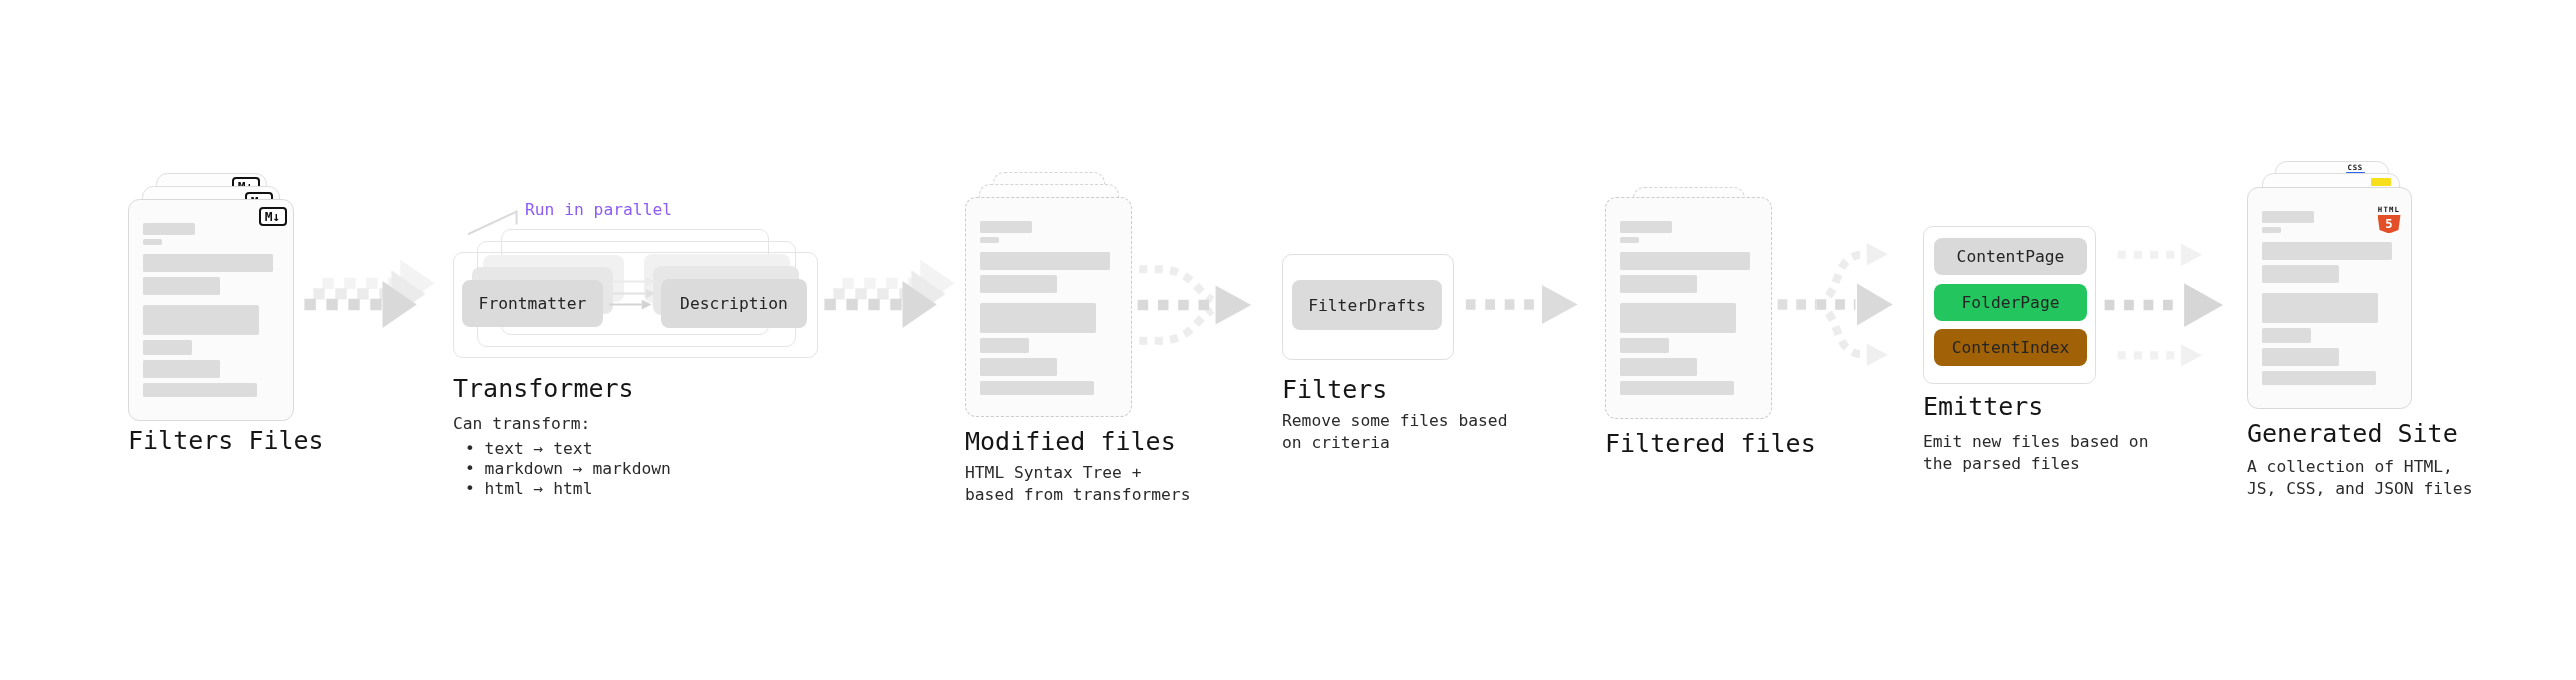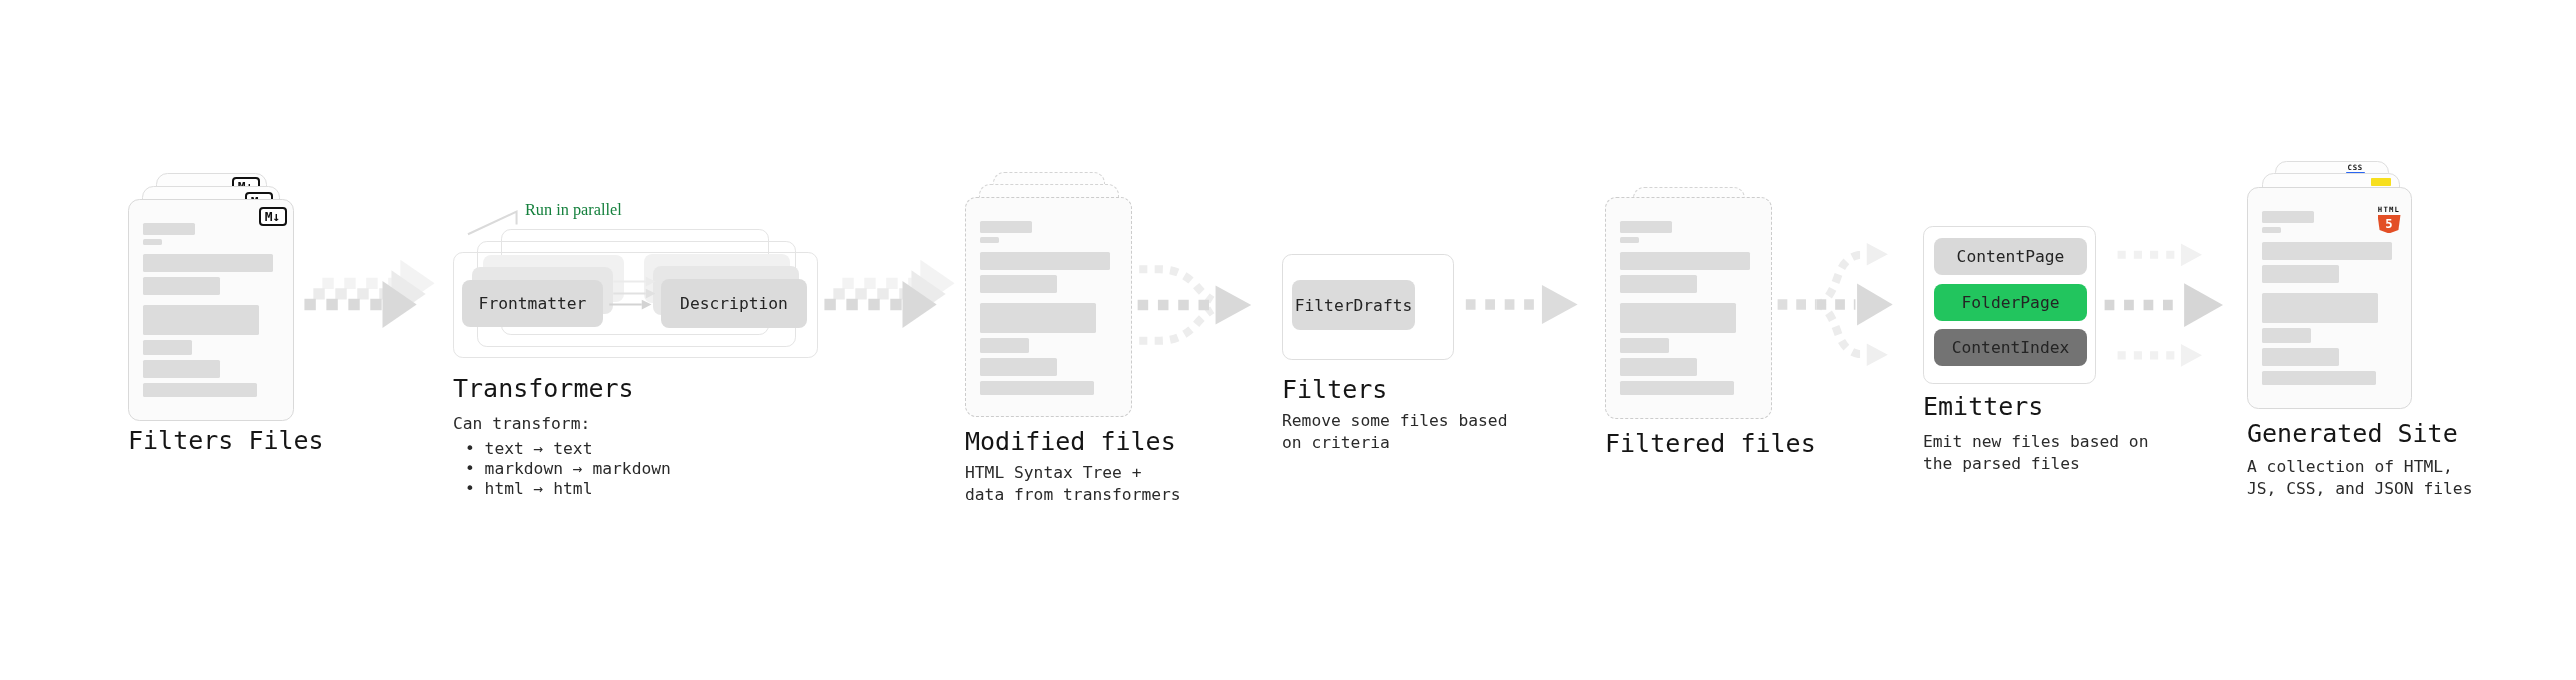"Run in parallel" .note { color: #15803d -> #8b5cf6; font-family: Liberation Serif, serif -> none }
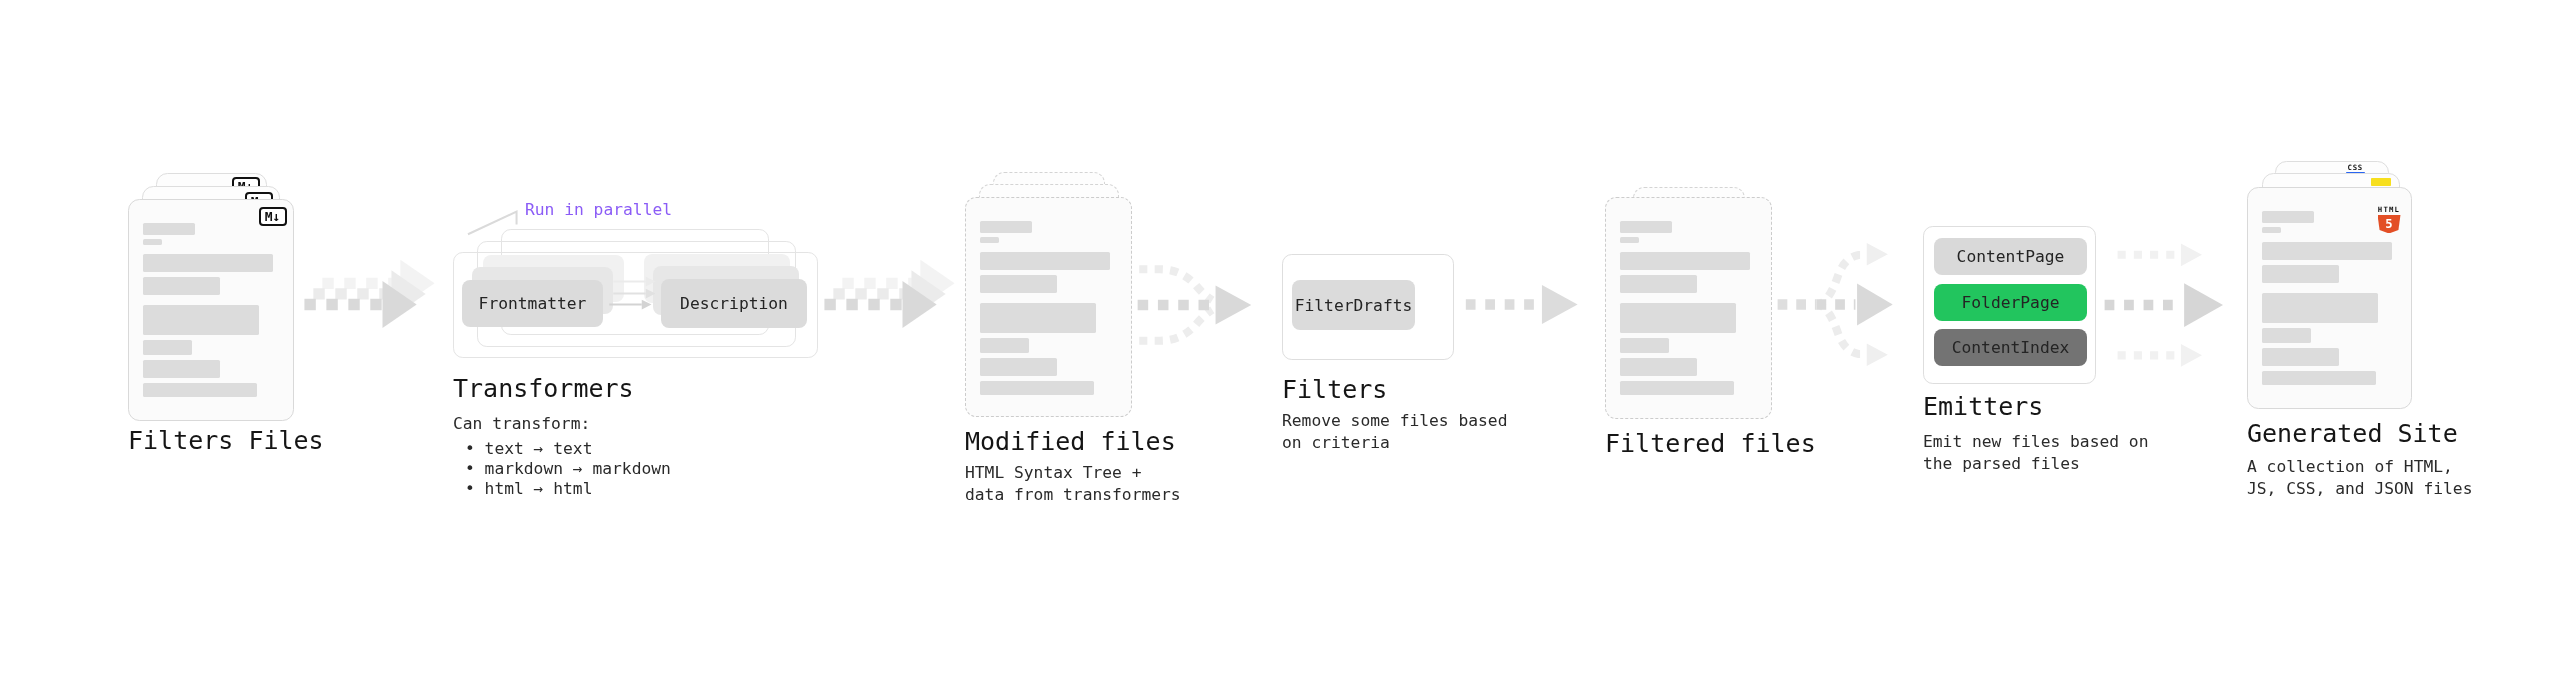"FilterDrafts" div.gbox { width: 123px -> 150px }
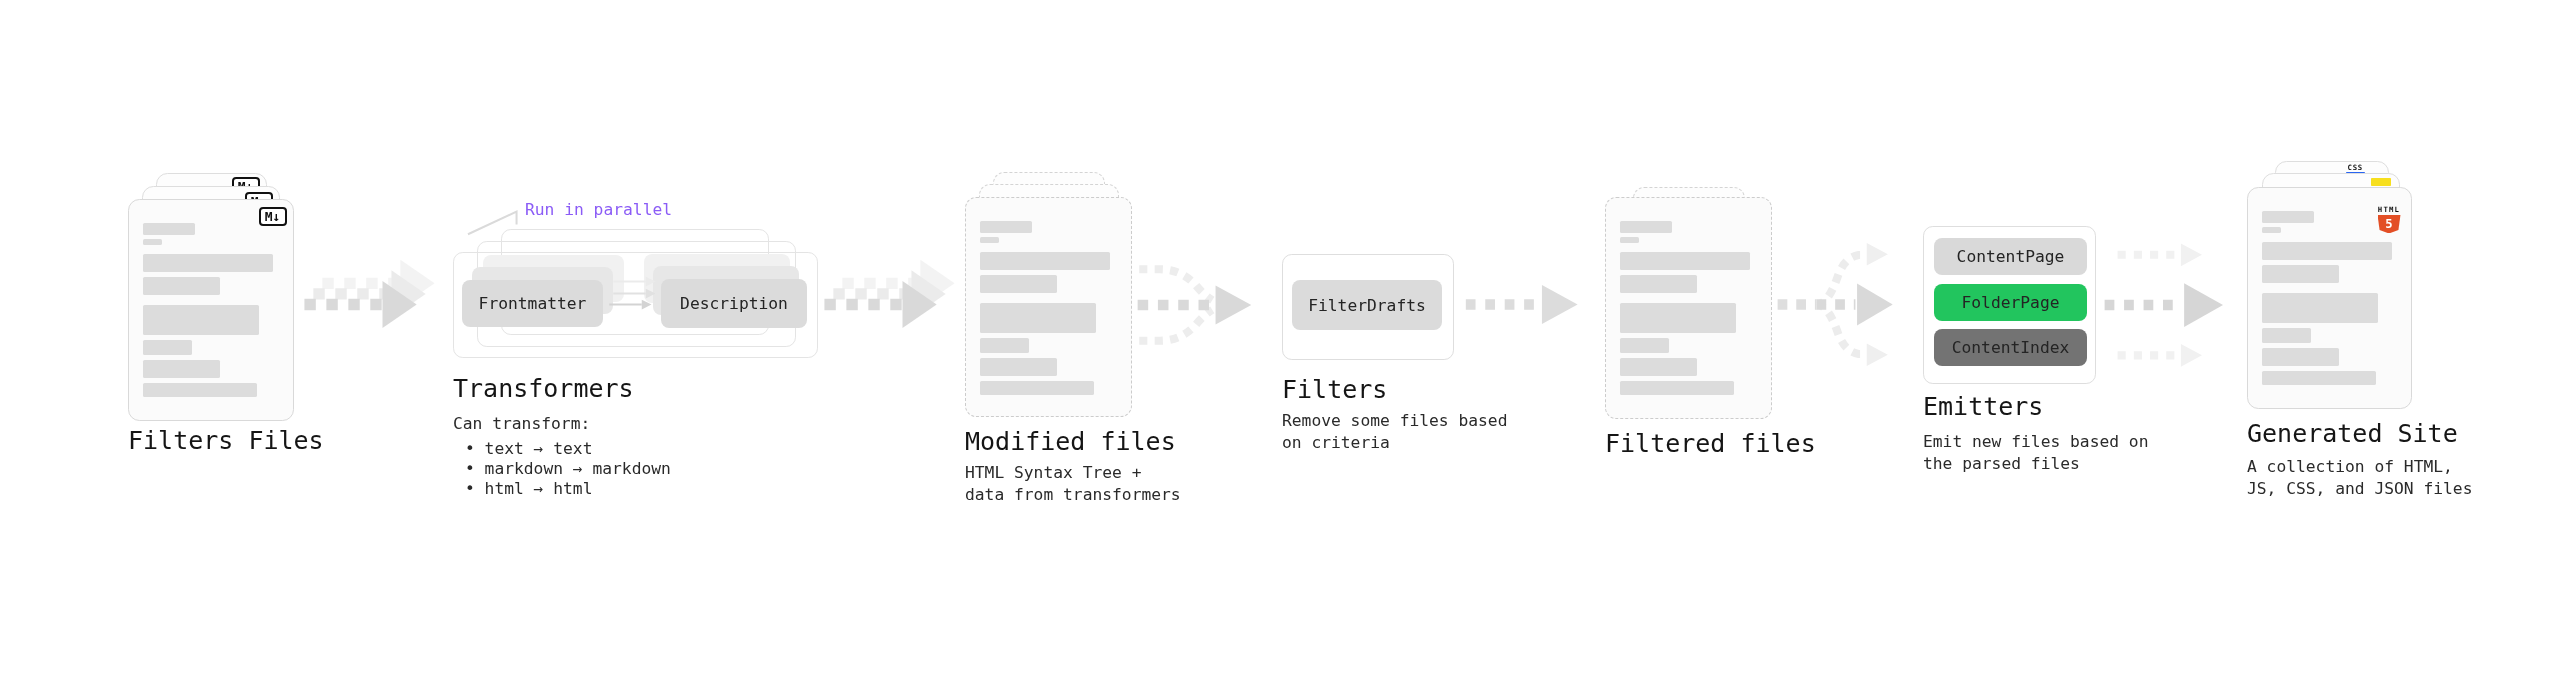"ContentIndex" div.gbox { background: #737373 -> #a16207 }
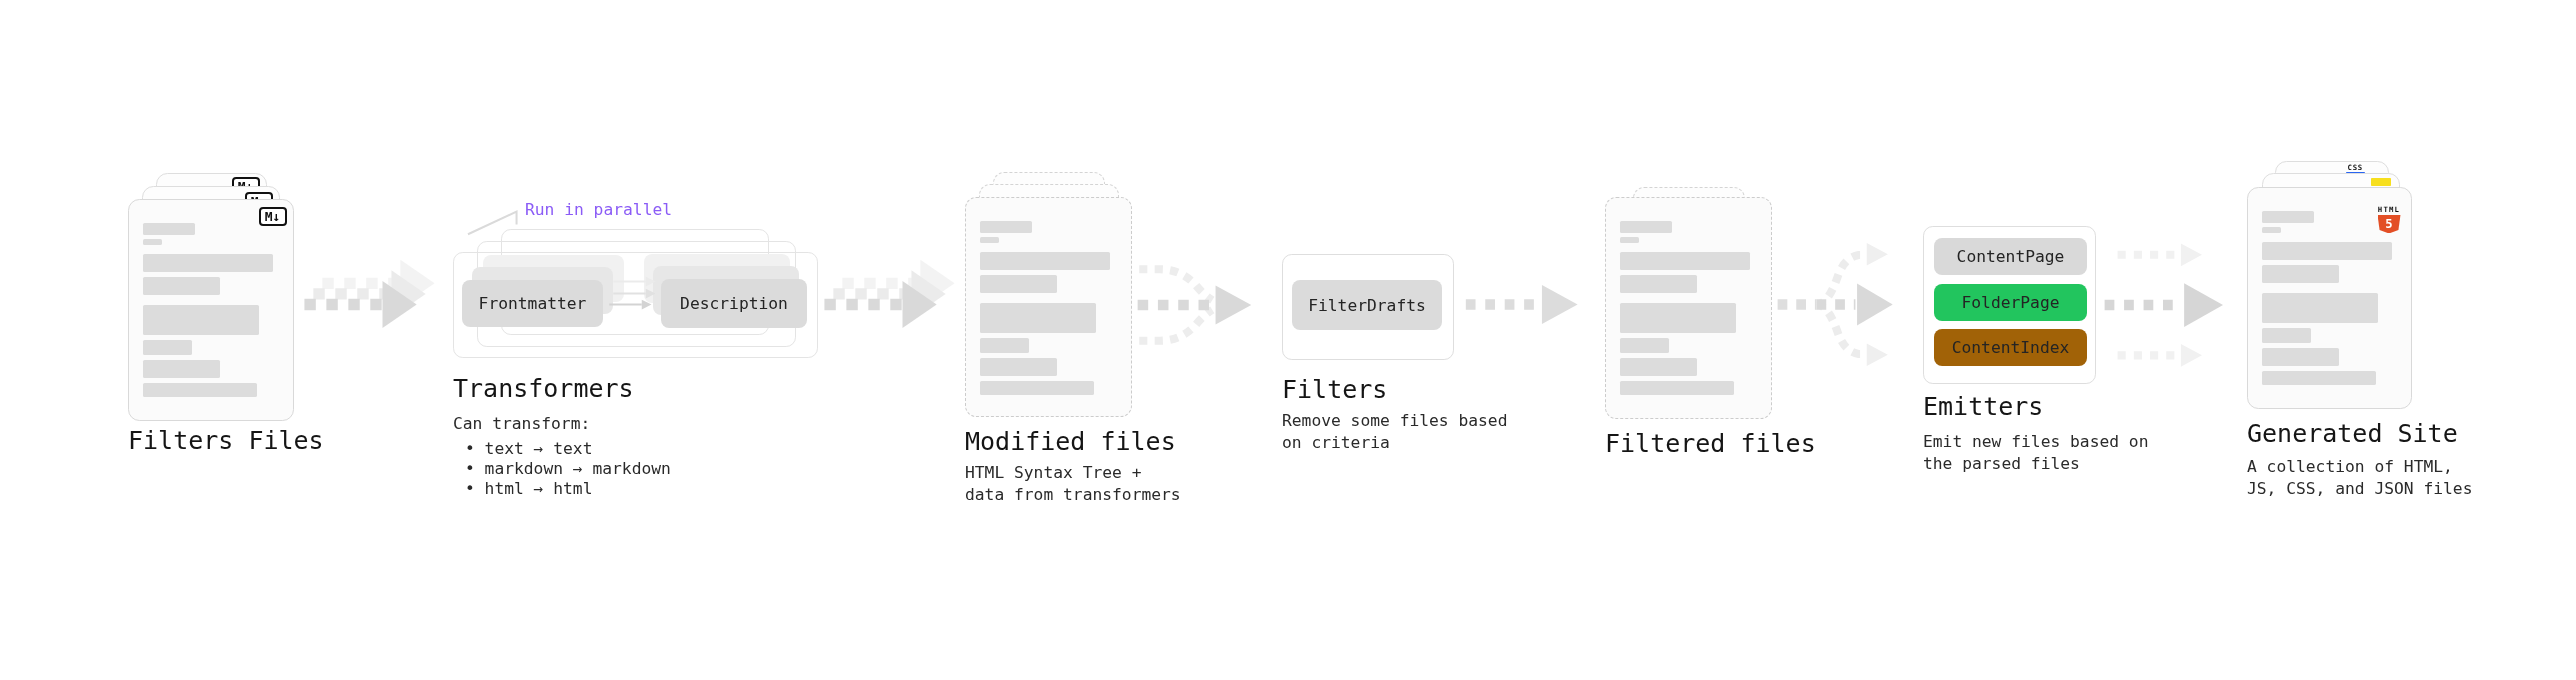"data from transformers" div { text: data -> based }
